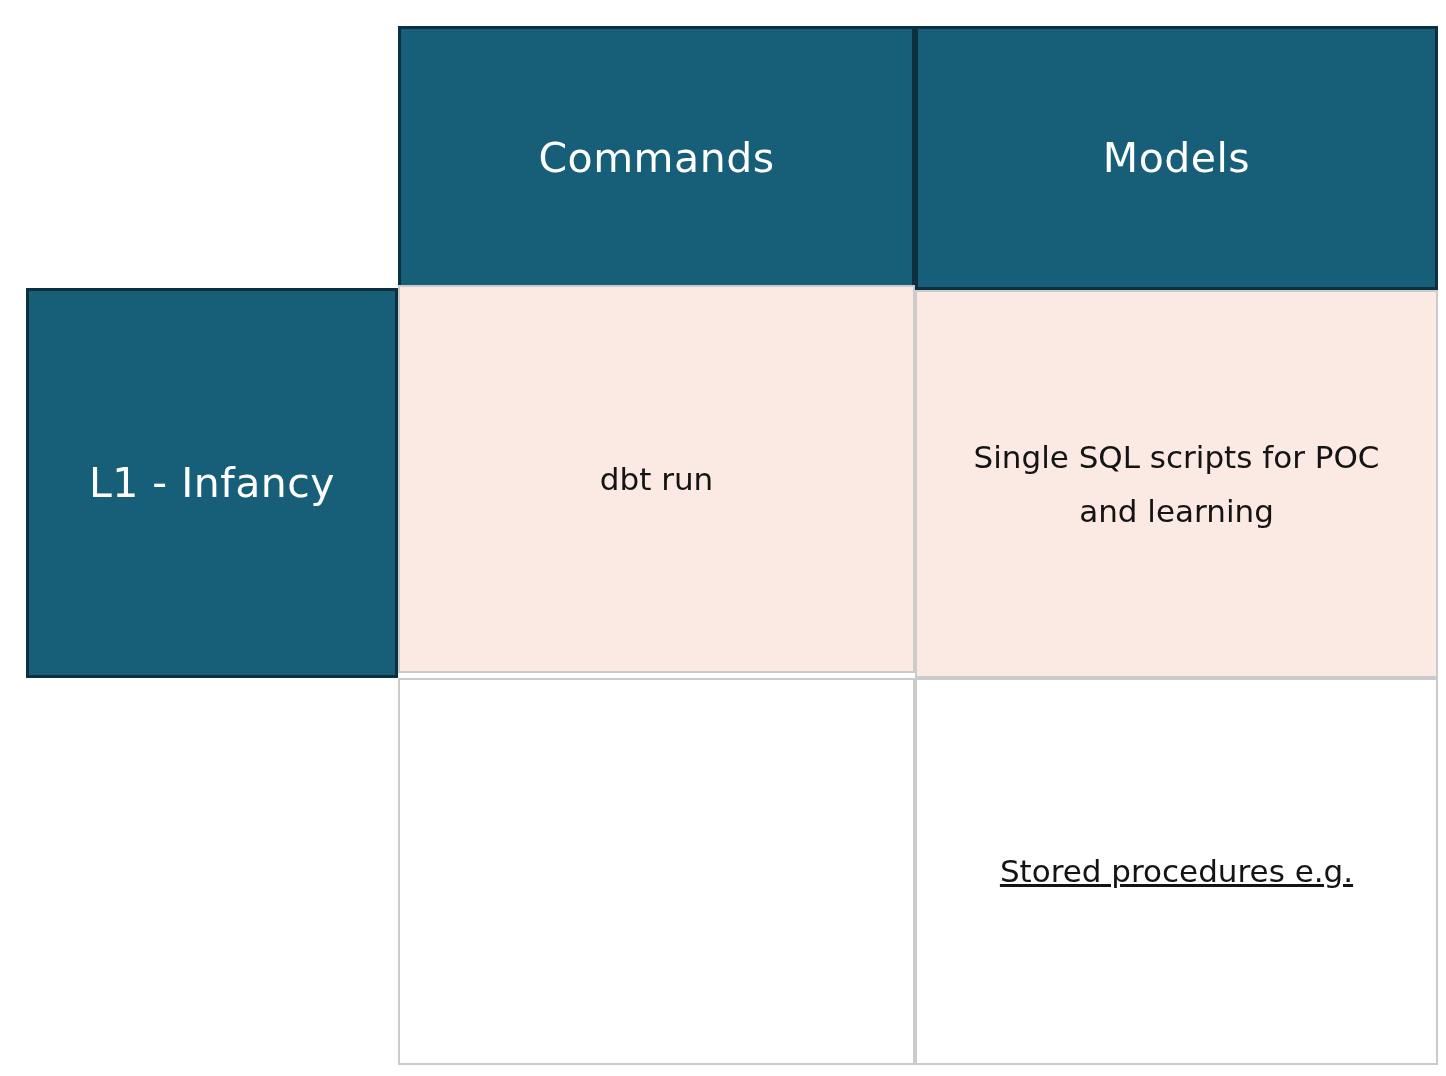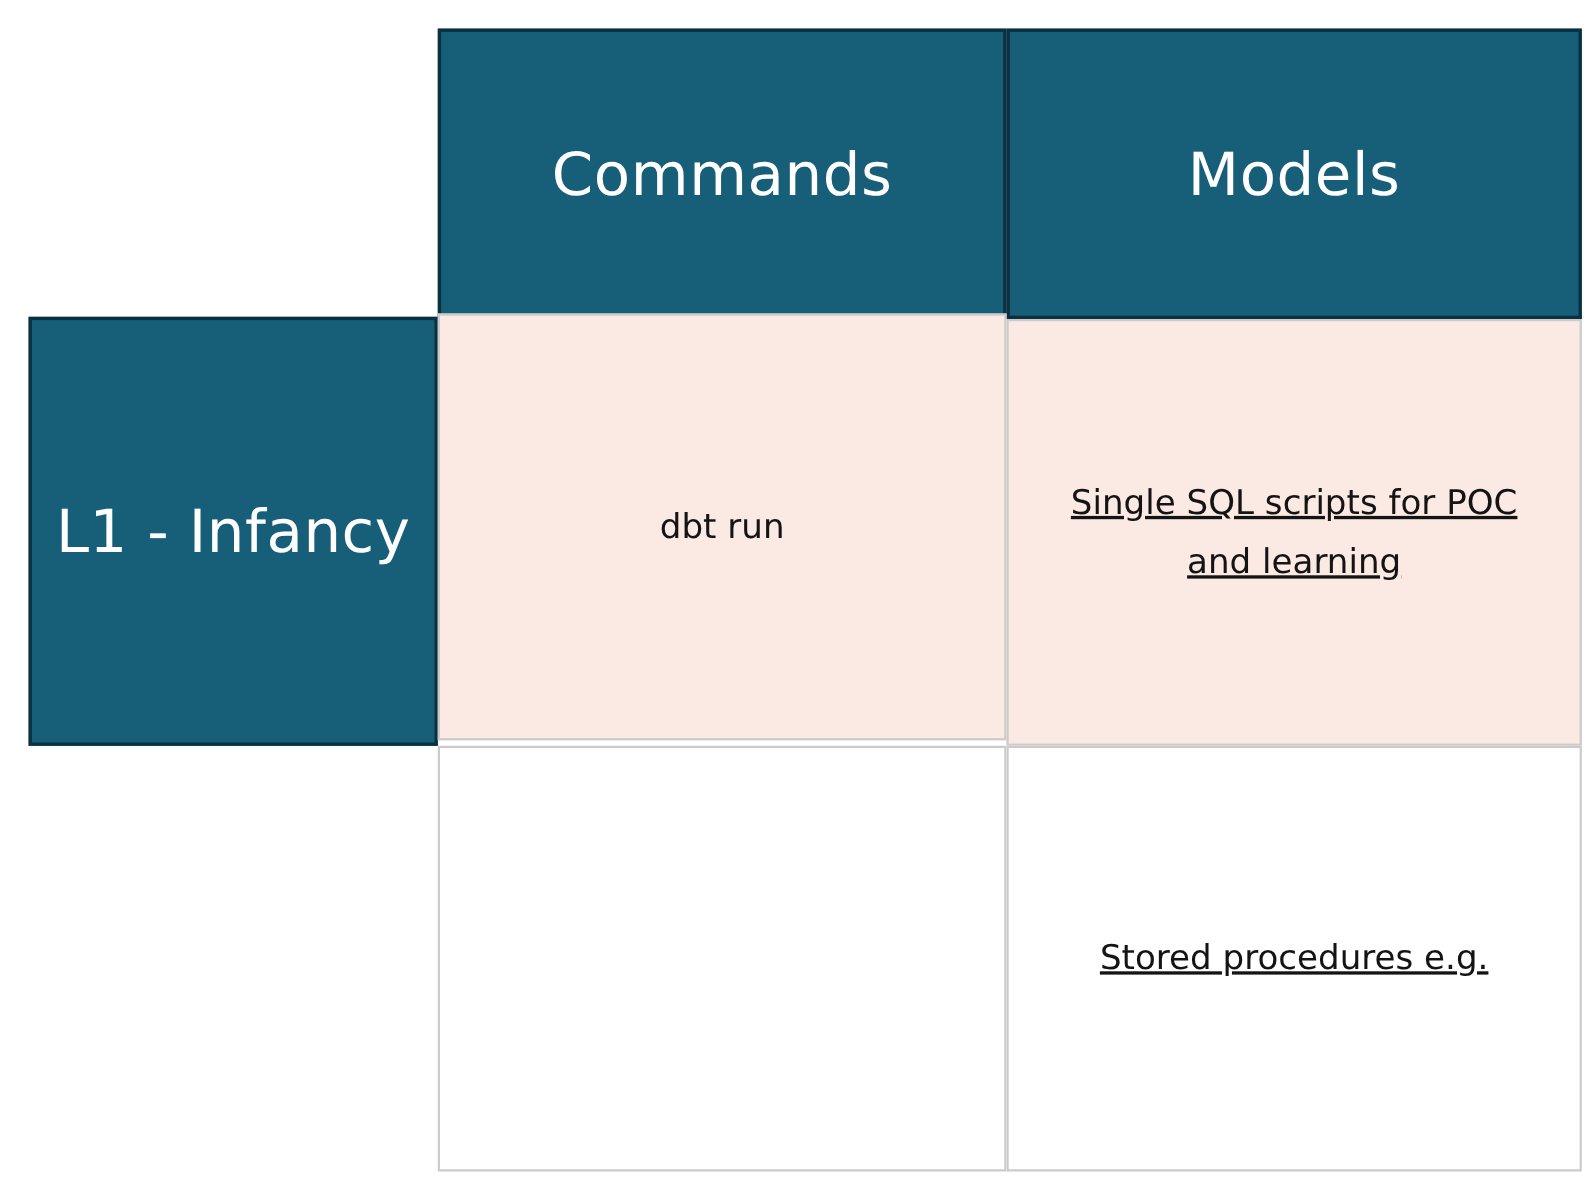"Commands" .teal-cell { font-size: 54px -> 41px }
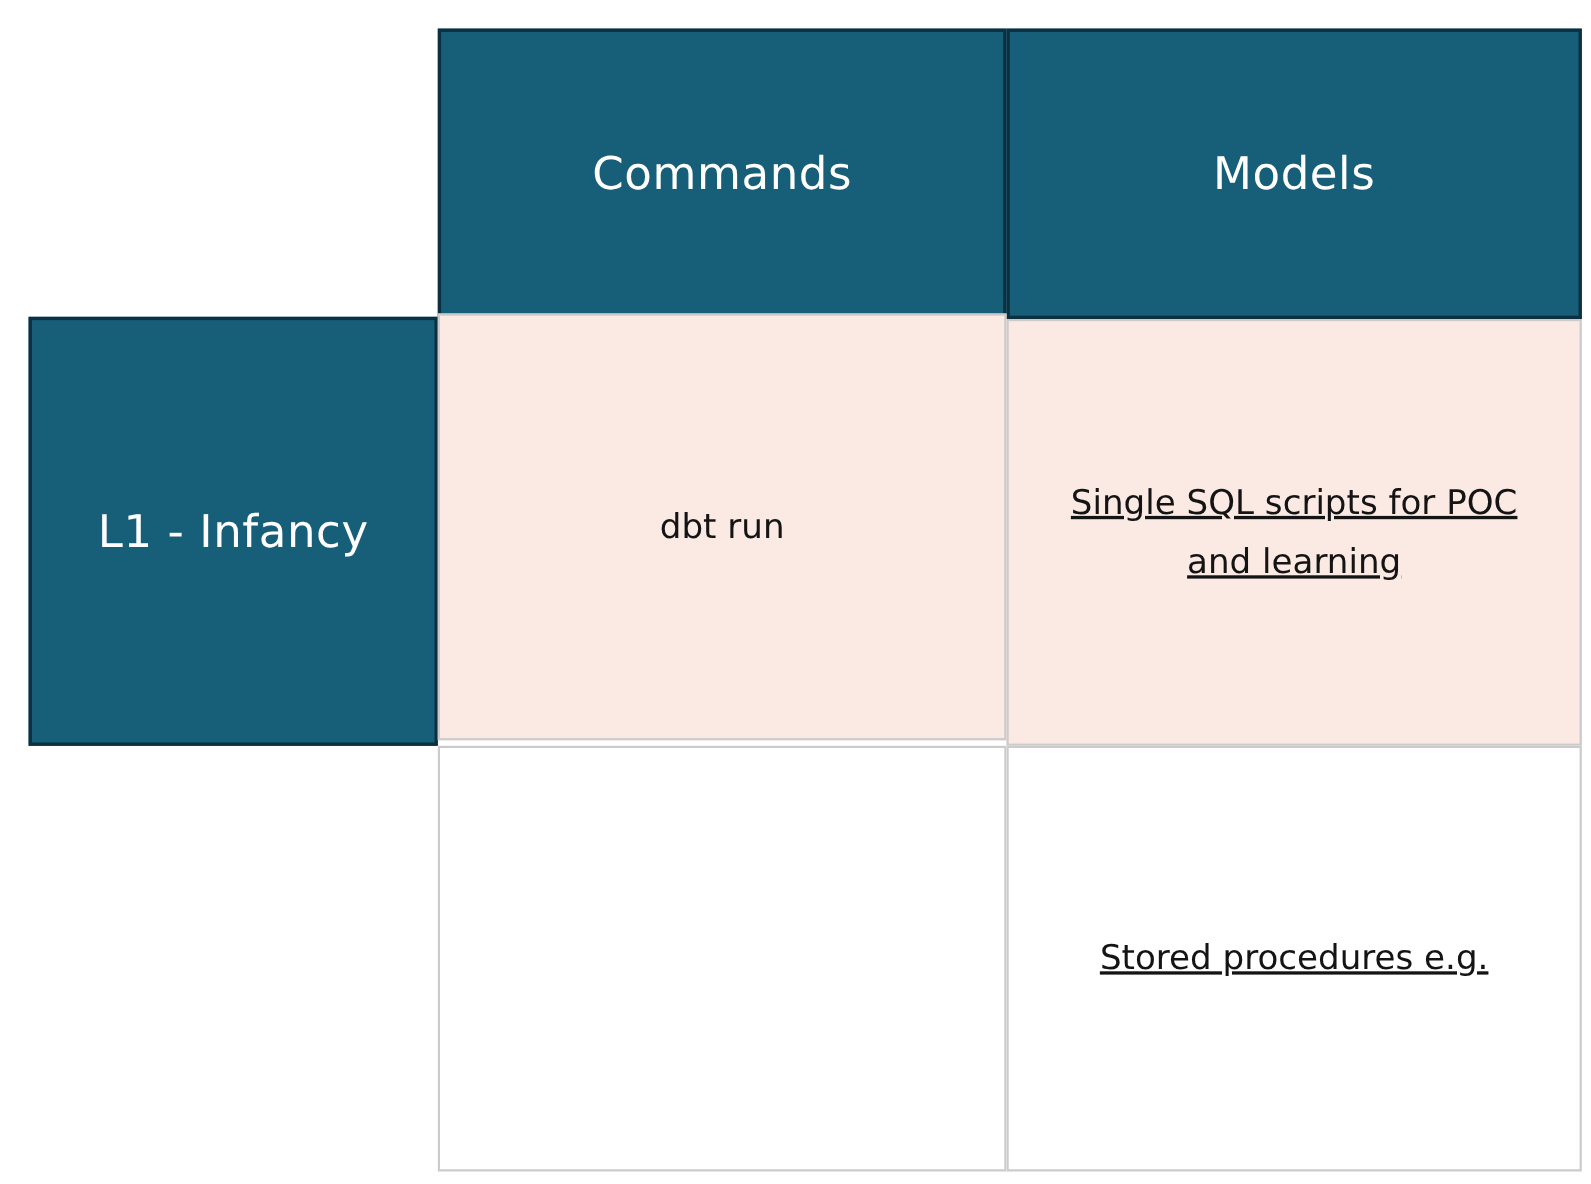"Single SQL scripts for POC" .cell-l1-models { text-decoration: underline -> none }
